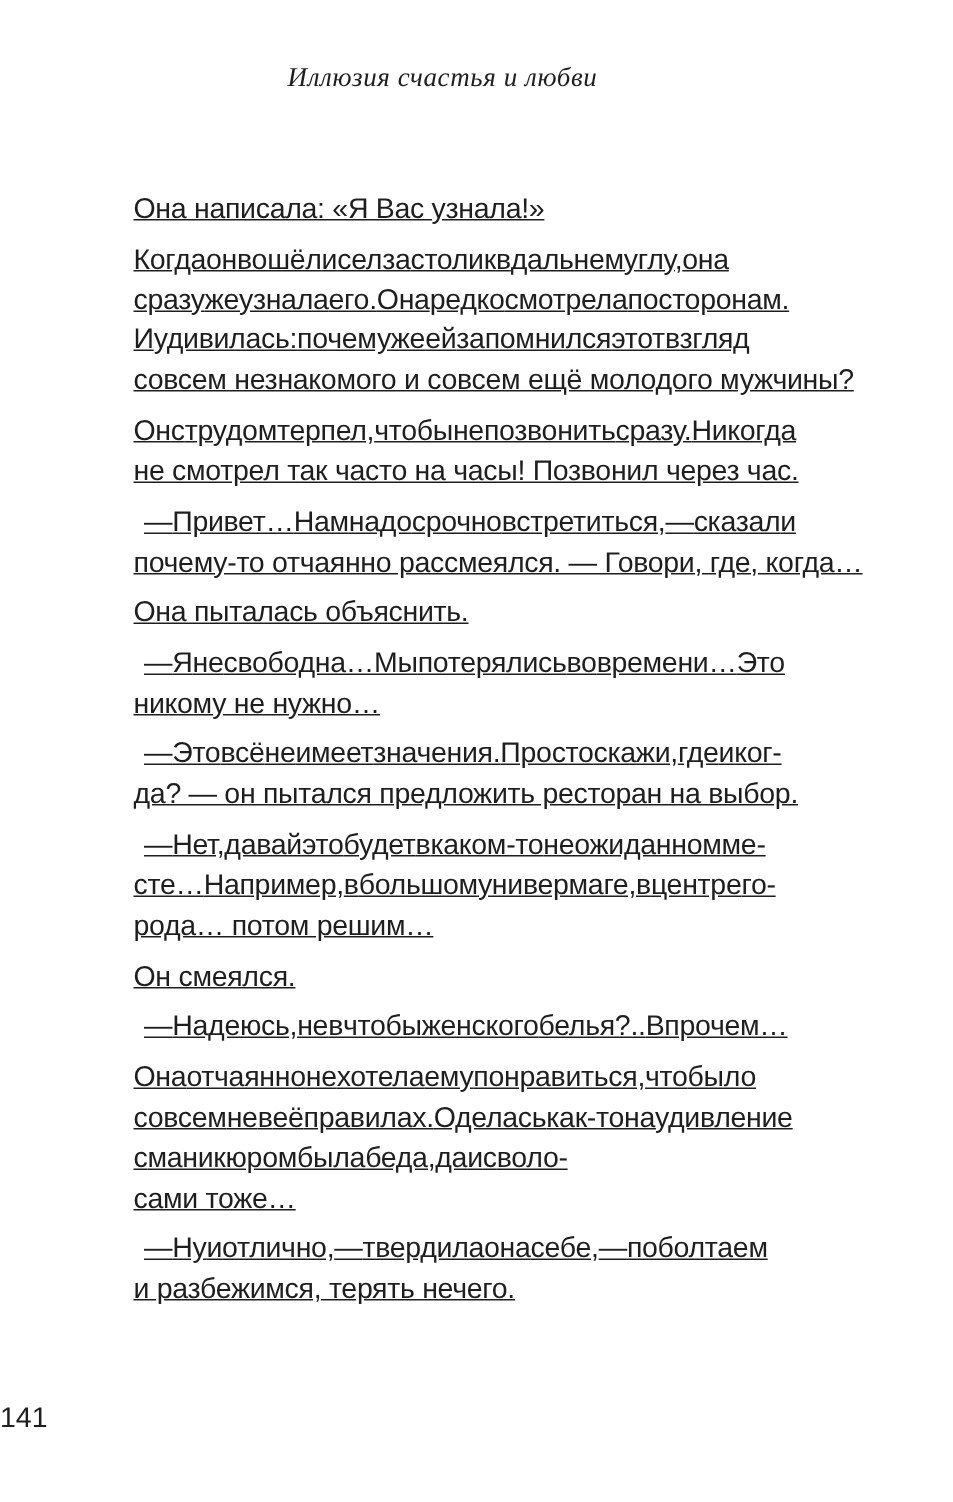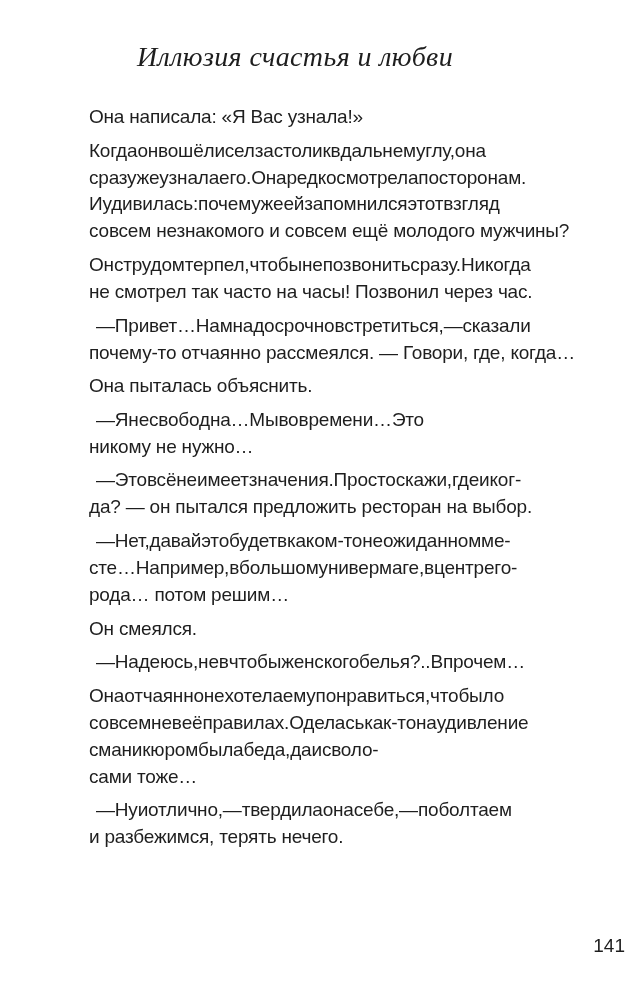"Иллюзия счастья и любви" .running-head { font-size: 28px -> 18px }
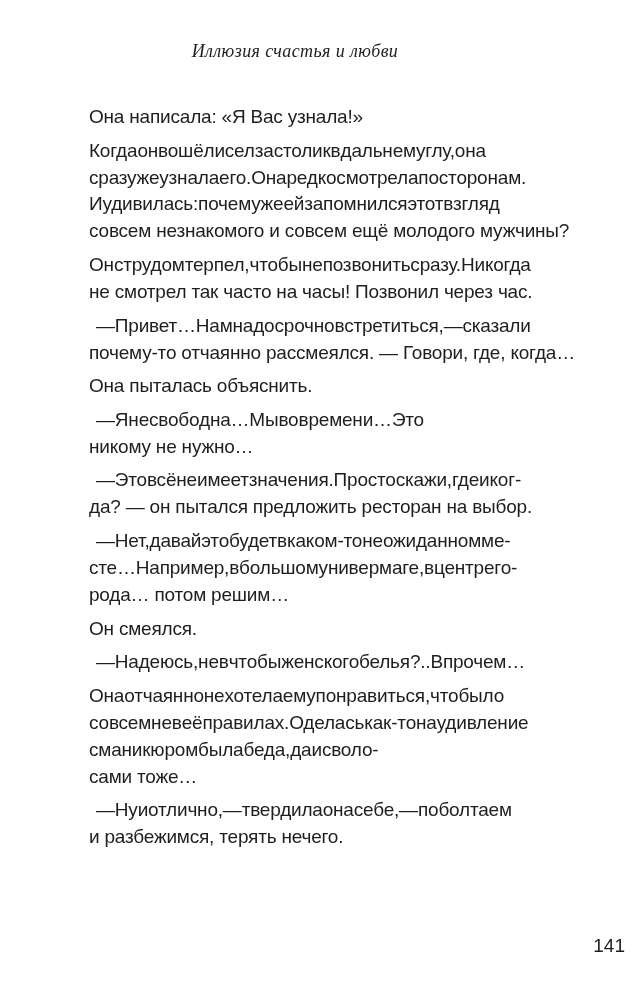"Она написала: «Я Вас узнала!»" .page-body { text-decoration: none -> underline; top: 104px -> 127px }
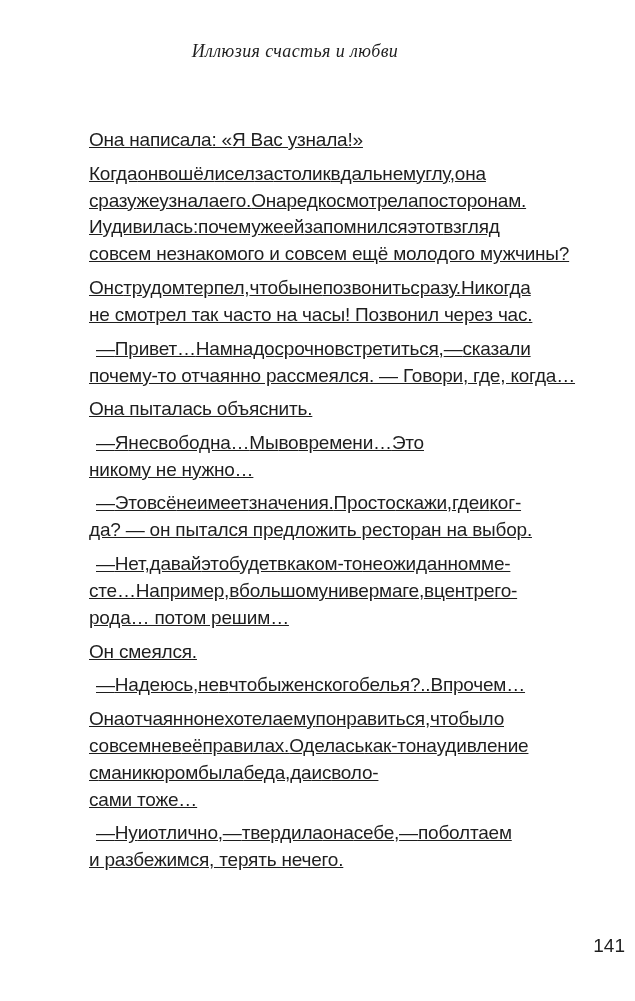"потерялись" span.w { html: none -> <span>потерялись</span> }
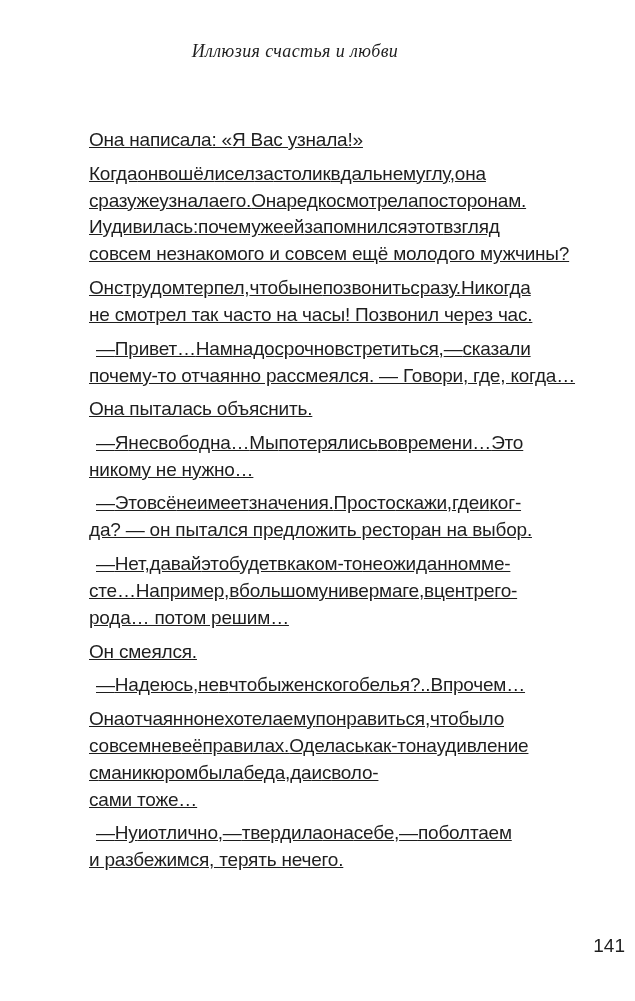"141" .page-number { text-align: right -> left }
